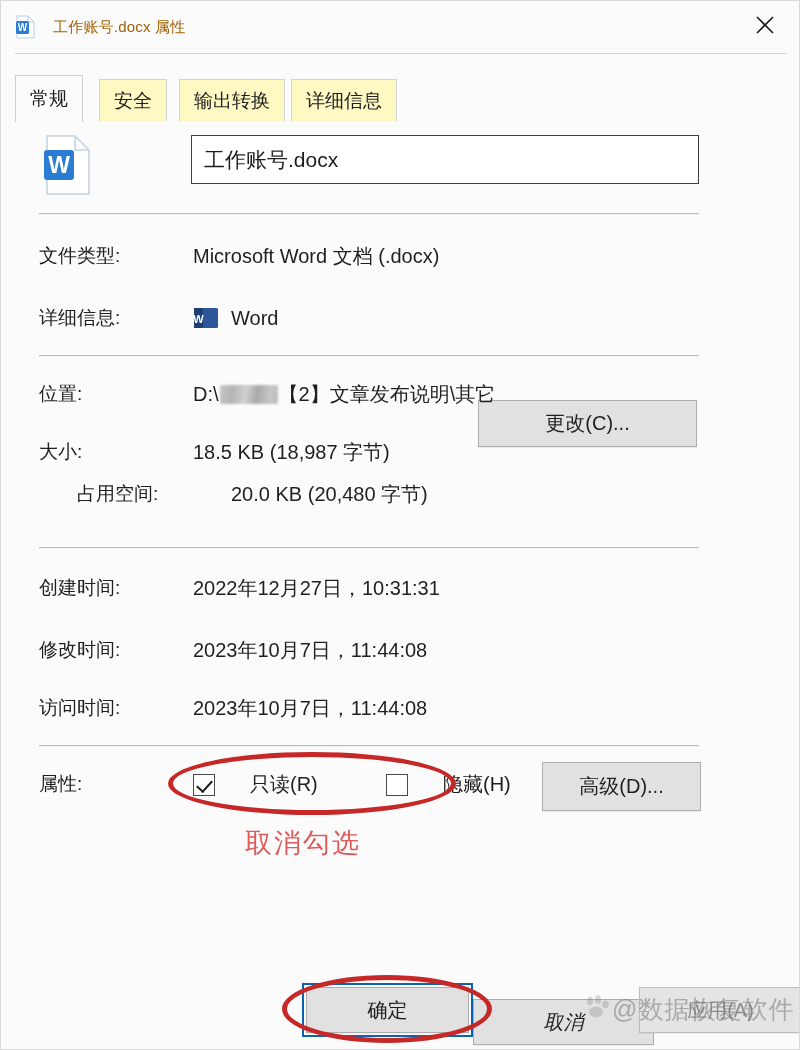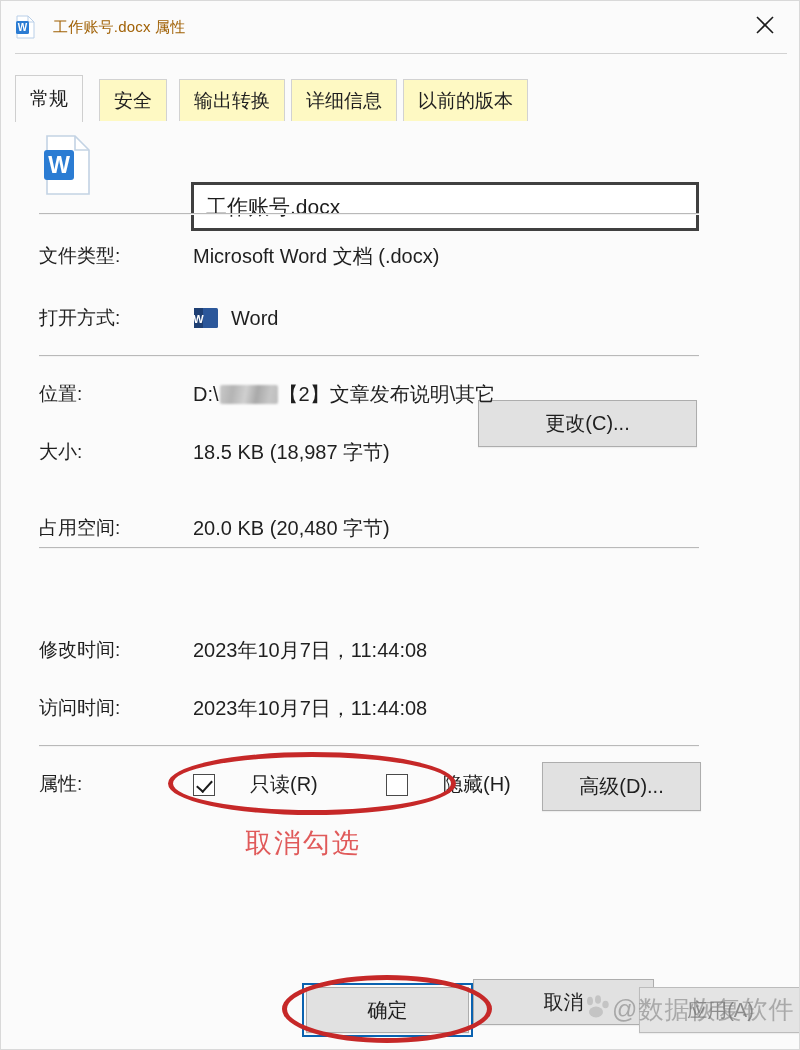"以前的版本" div.tab { html: <div>以前的版本</div> -> none }
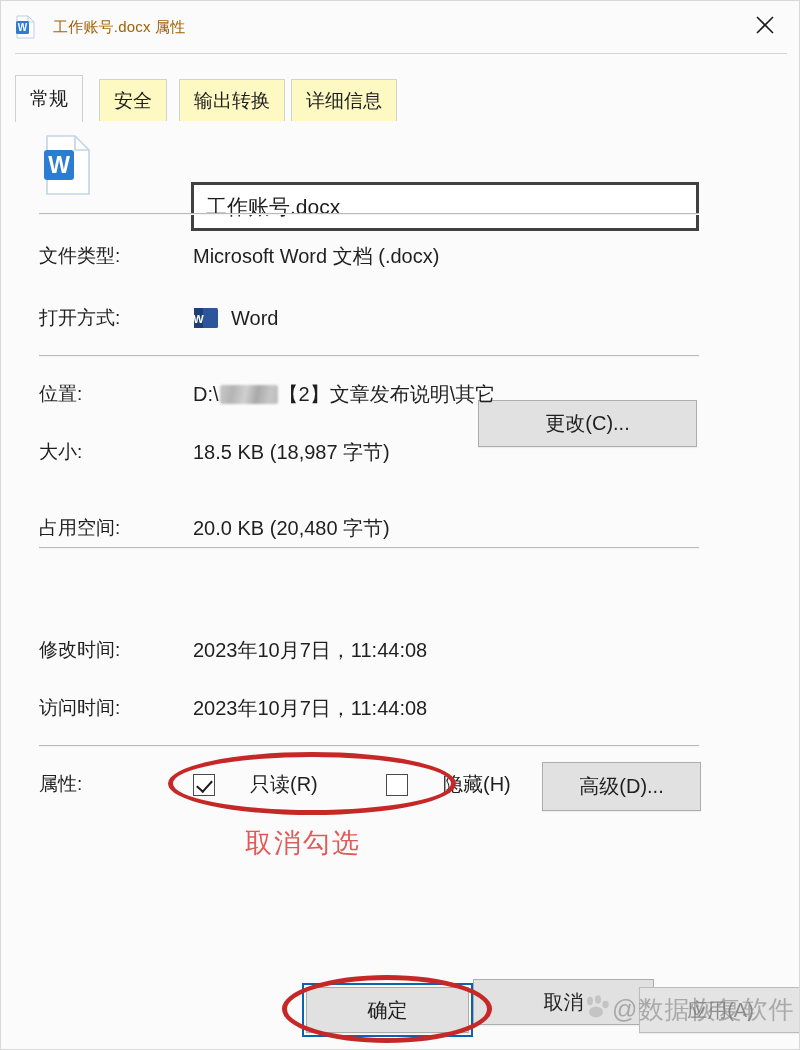"工作账号.docx" .name-input { border: 3px solid #404040 -> 1px solid #404040; margin-top: 47px -> none }
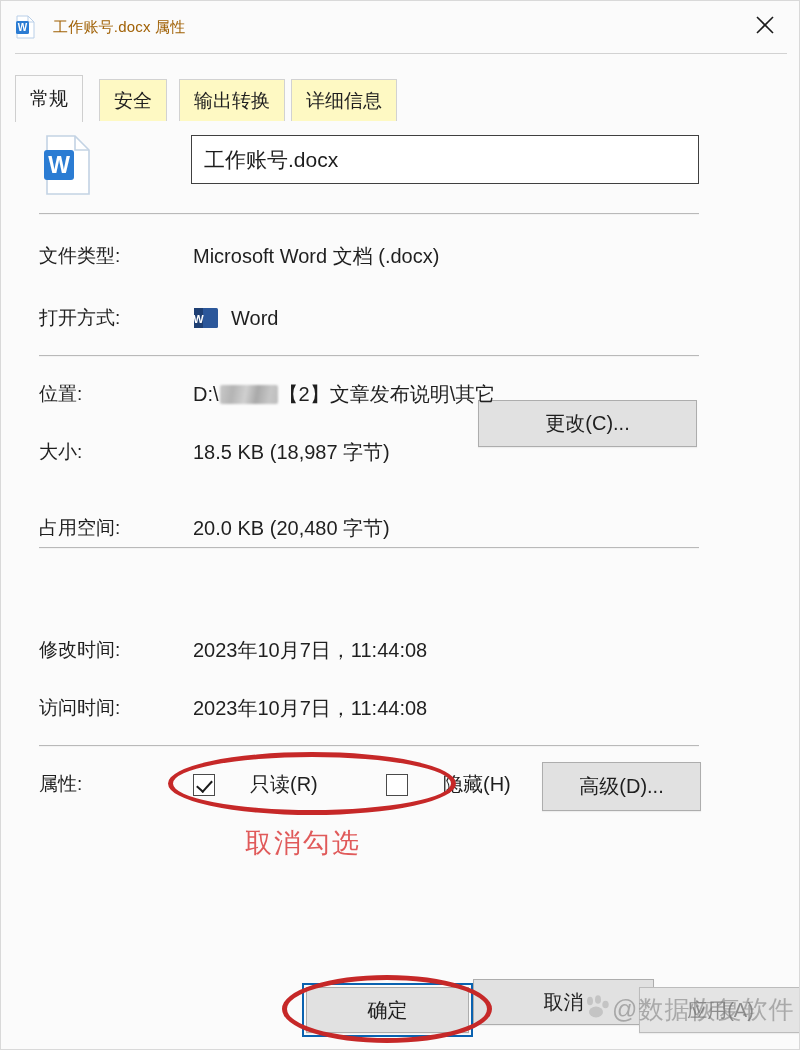"打开方式:" span.label { text: 打开方式 -> 详细信息 }
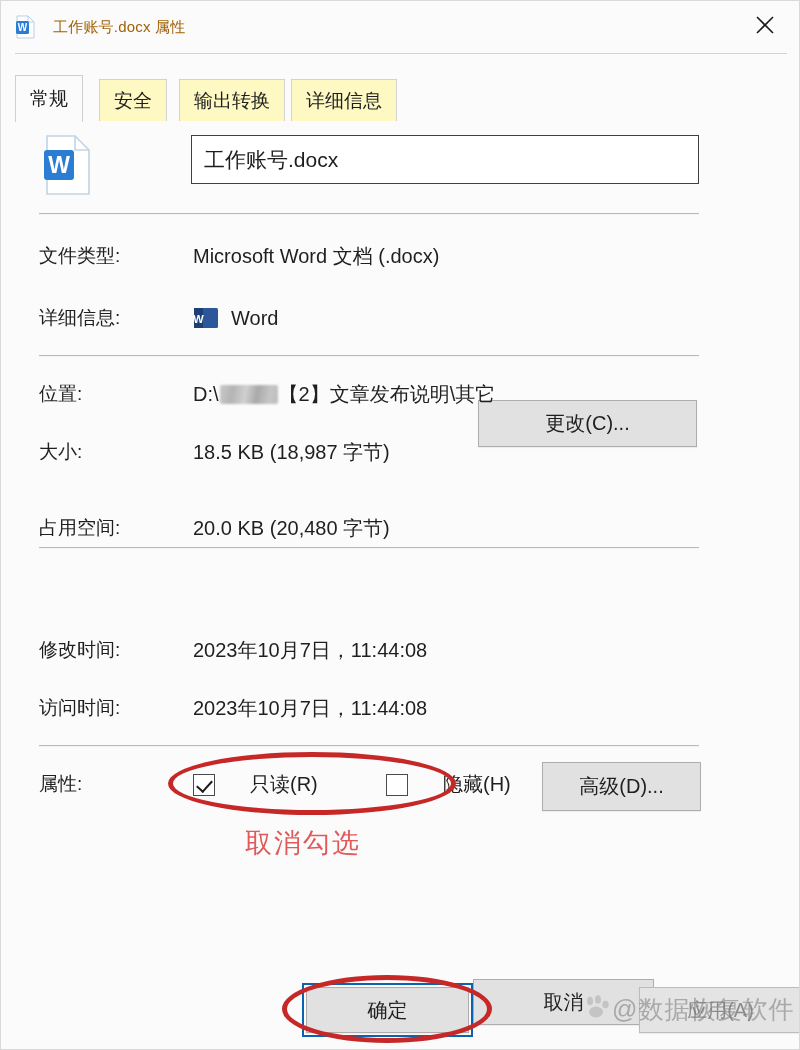"占用空间:" div.field { margin-left: none -> 38px; top: 406px -> 372px }
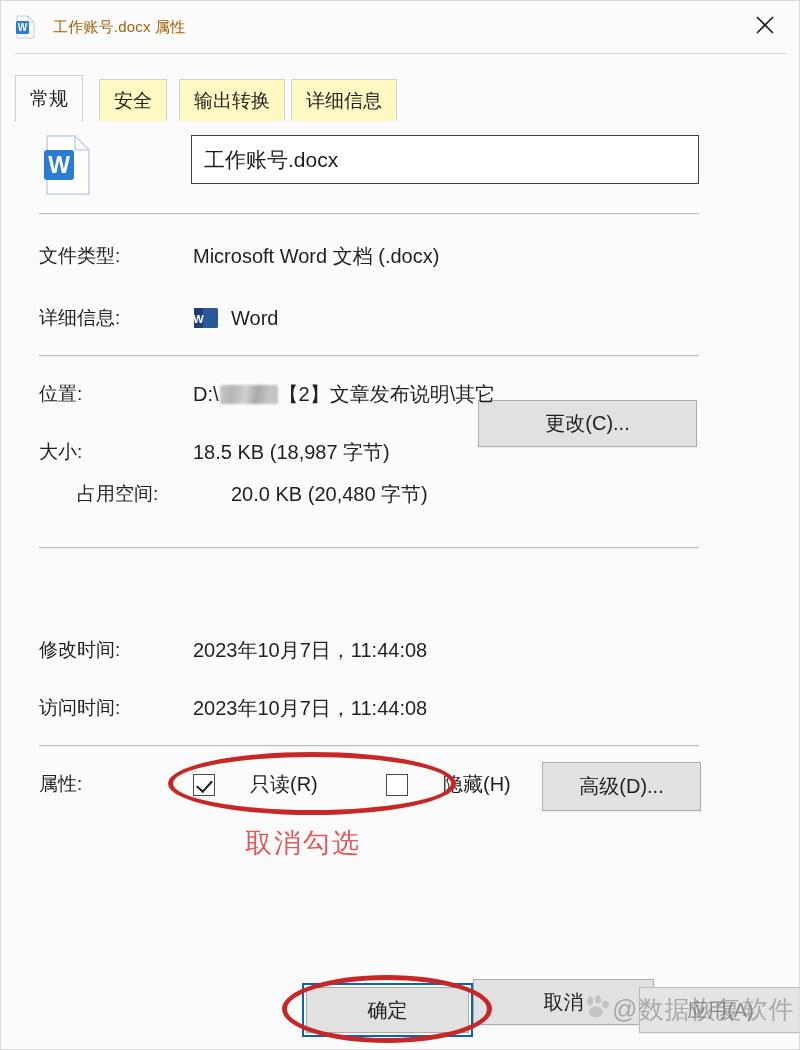"创建时间:" div.field { html: none -> <div> <span>创建时间:</span> <span>2022年12月27日，10:31:31</span> </div> }
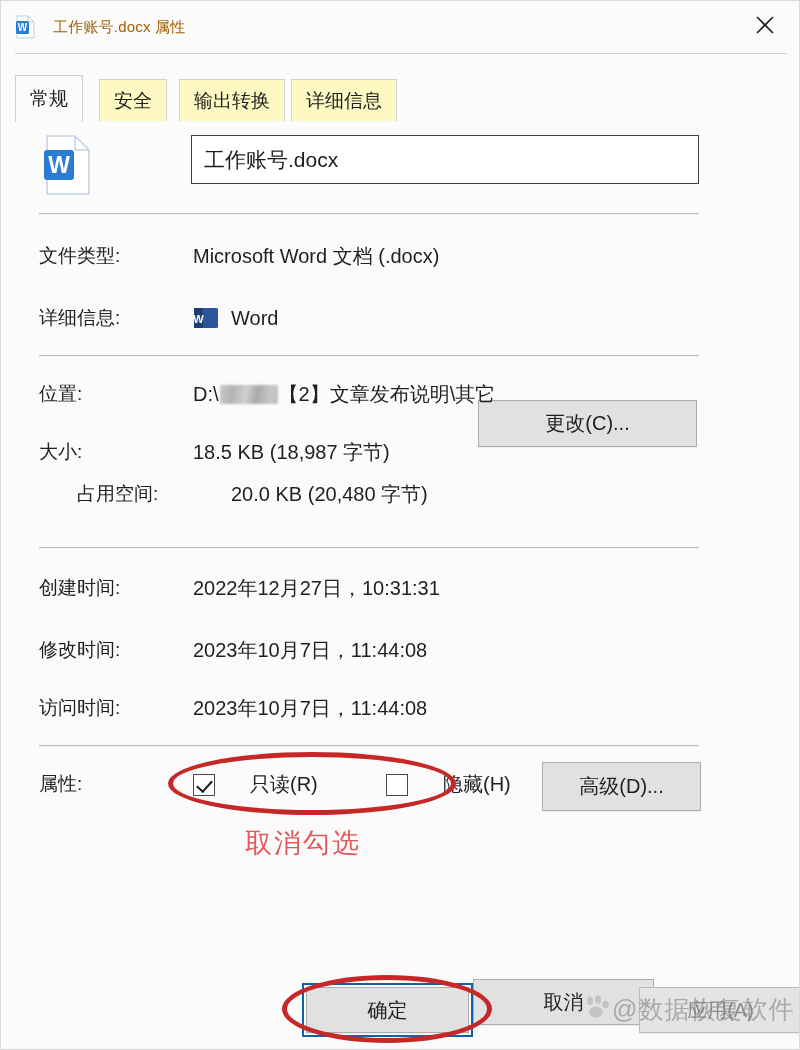"取消" div.btn { font-style: none -> italic; top: 10px -> 30px }
